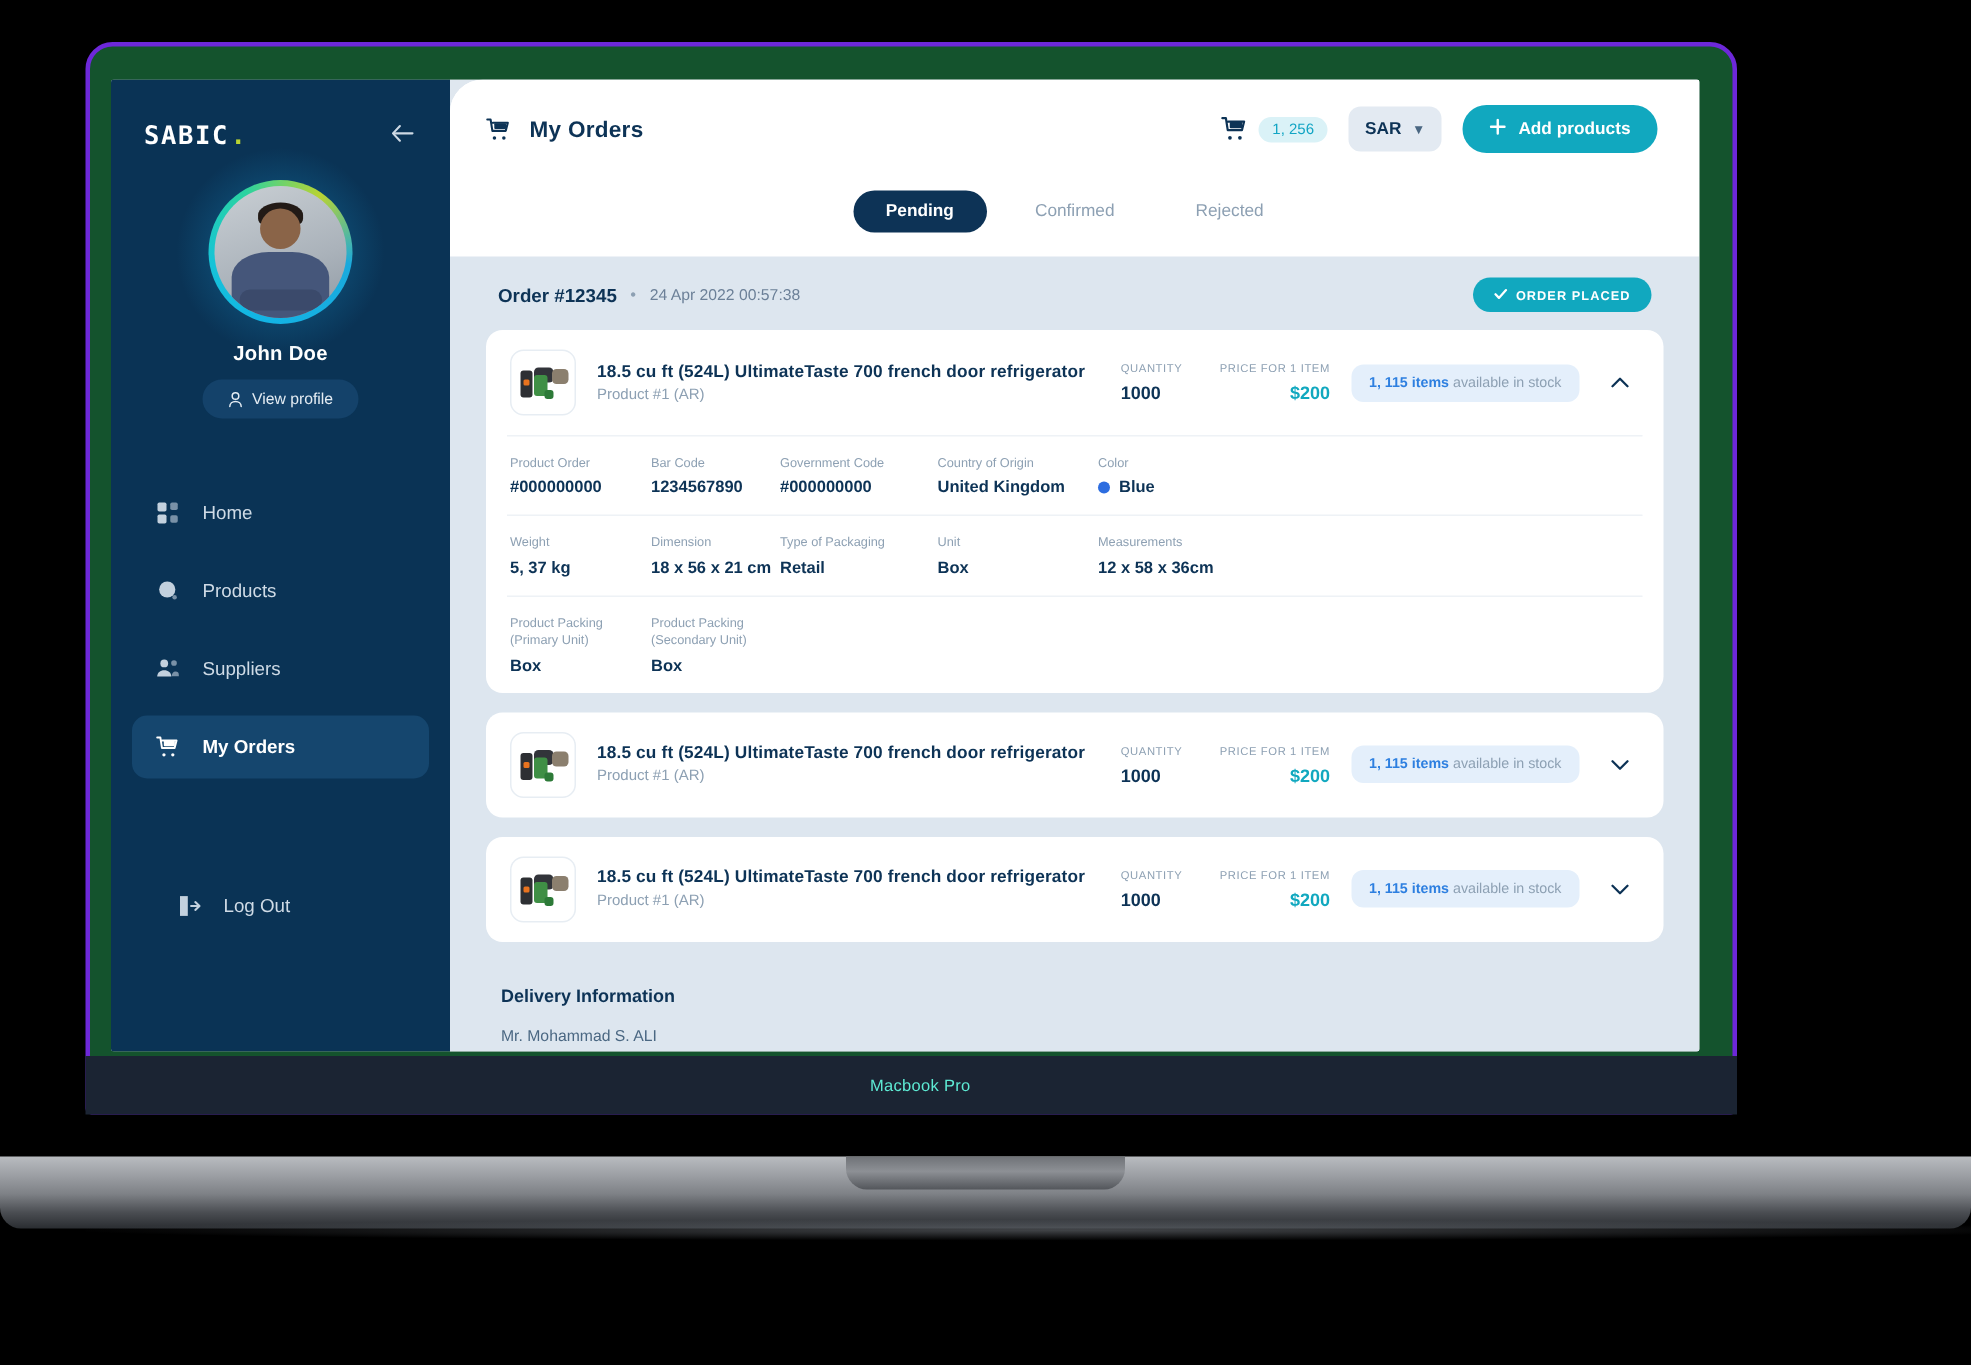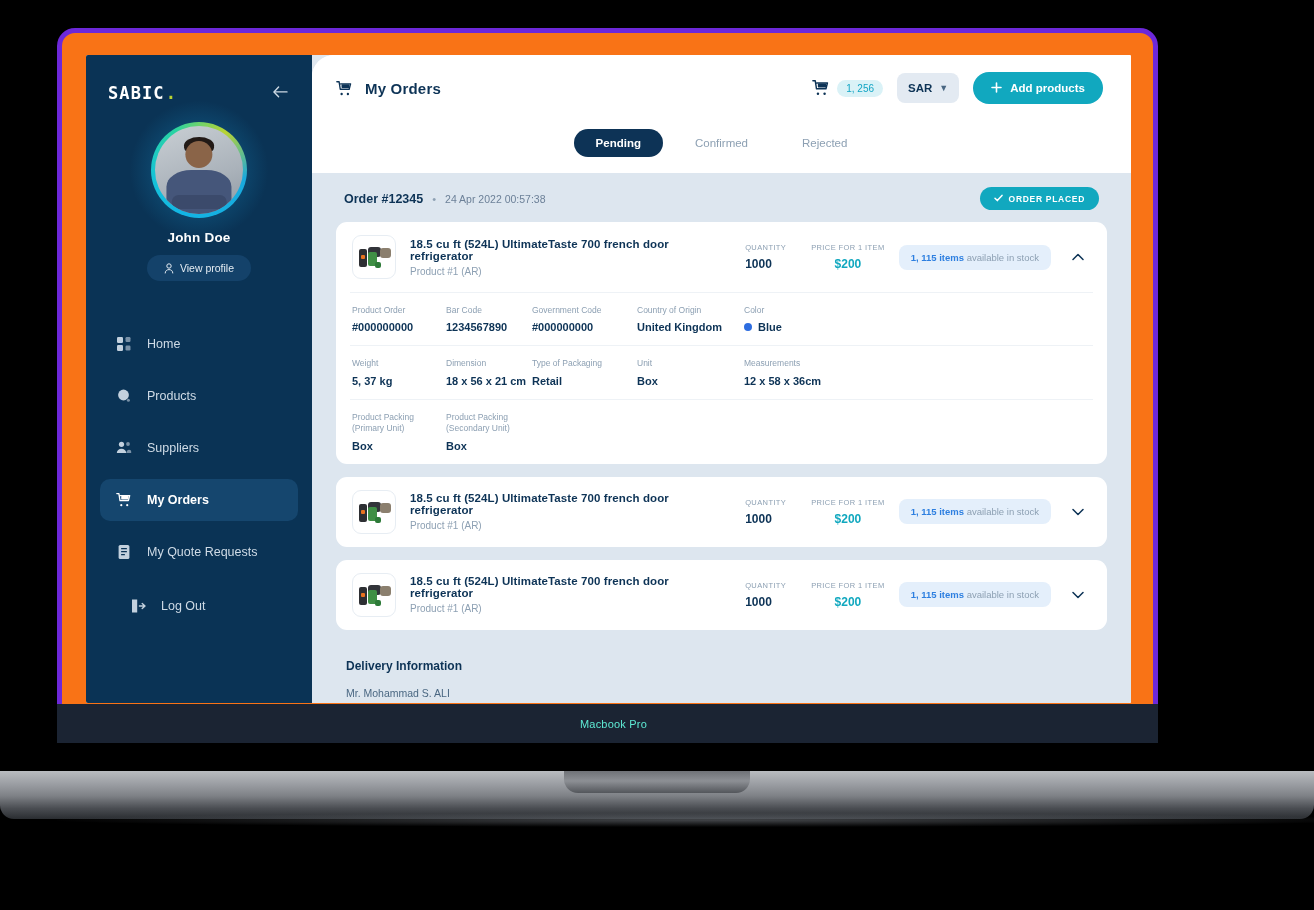"SABIC" .screen-bezel { background: #f97316 -> #14532d; border: 5px solid #6d28d9 -> 3px solid #6d28d9; padding: 22px 22px 0 24px -> 22px 22px 0 14px }
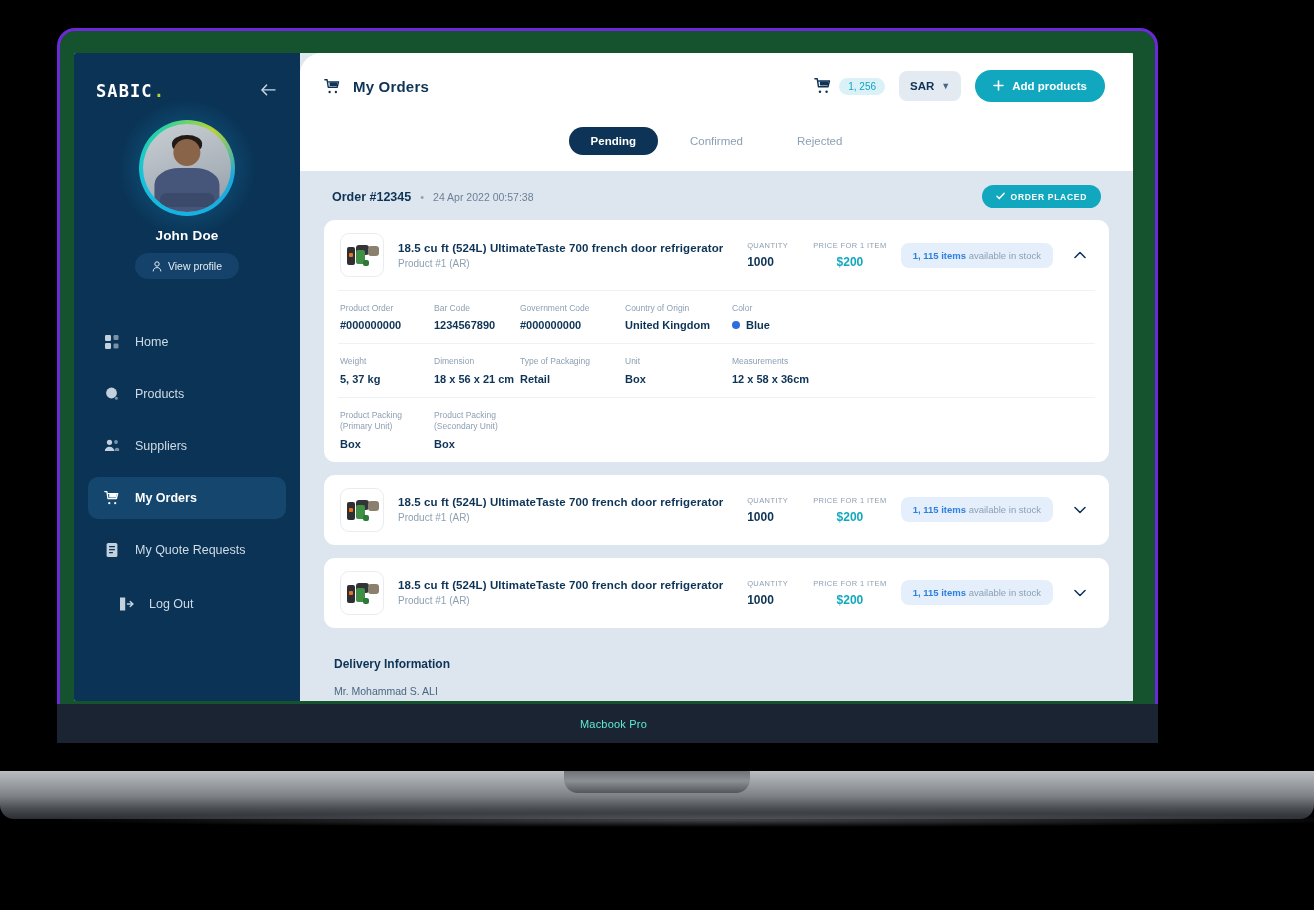"PRICE FOR 1 ITEM" .price-block { text-align: center -> right }
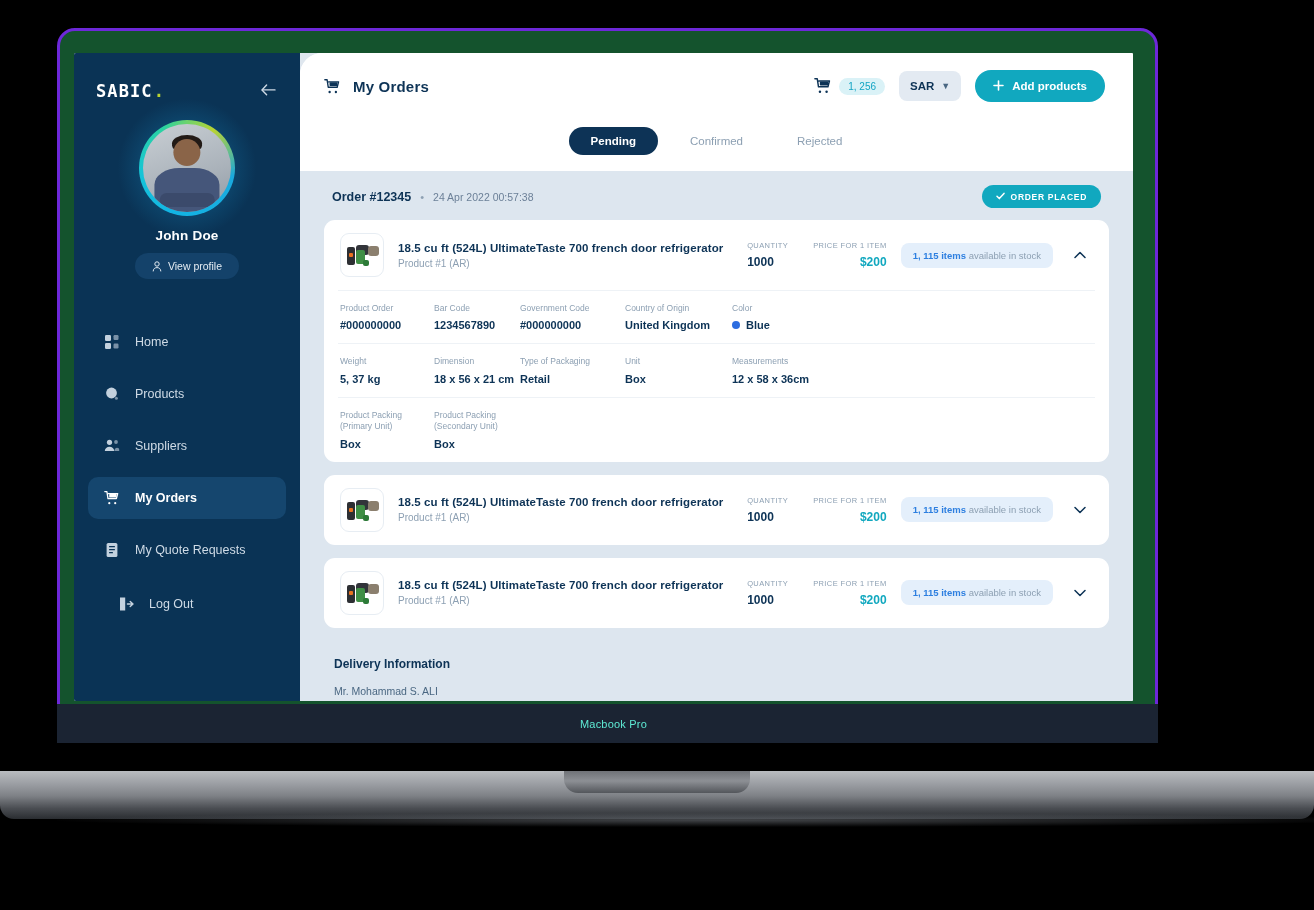"My Quote Requests" div.nav-item { html: <div> <span> <svg> <rect></rect> <rect></rect> <rect></rect> <rect></rect> </svg> </span> <span>My Quote Requests</span> </div> -> none }
